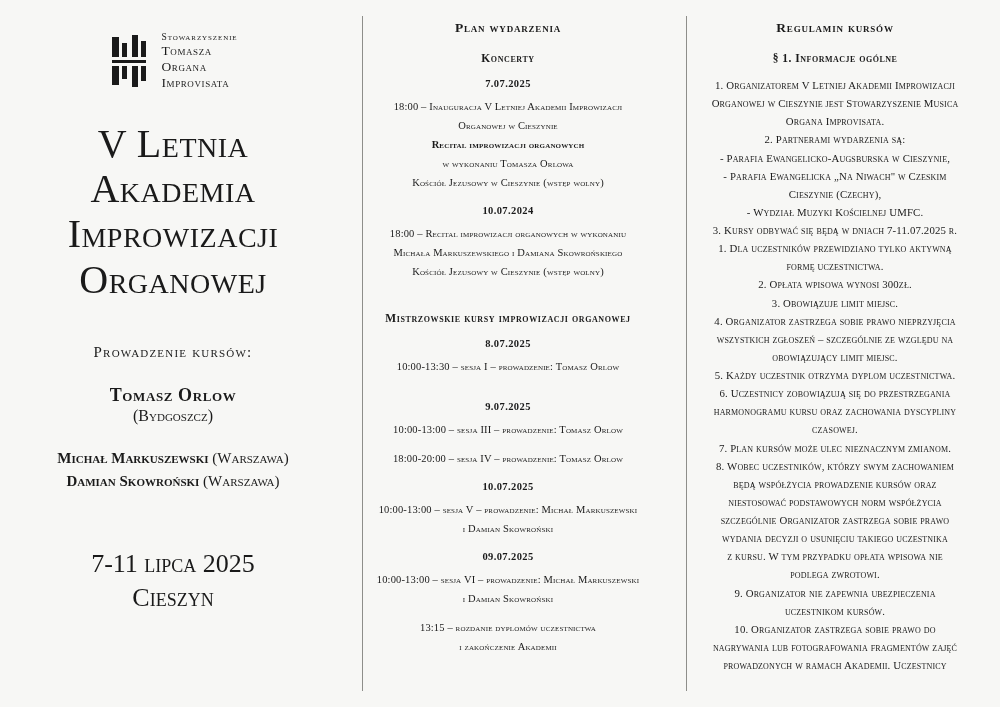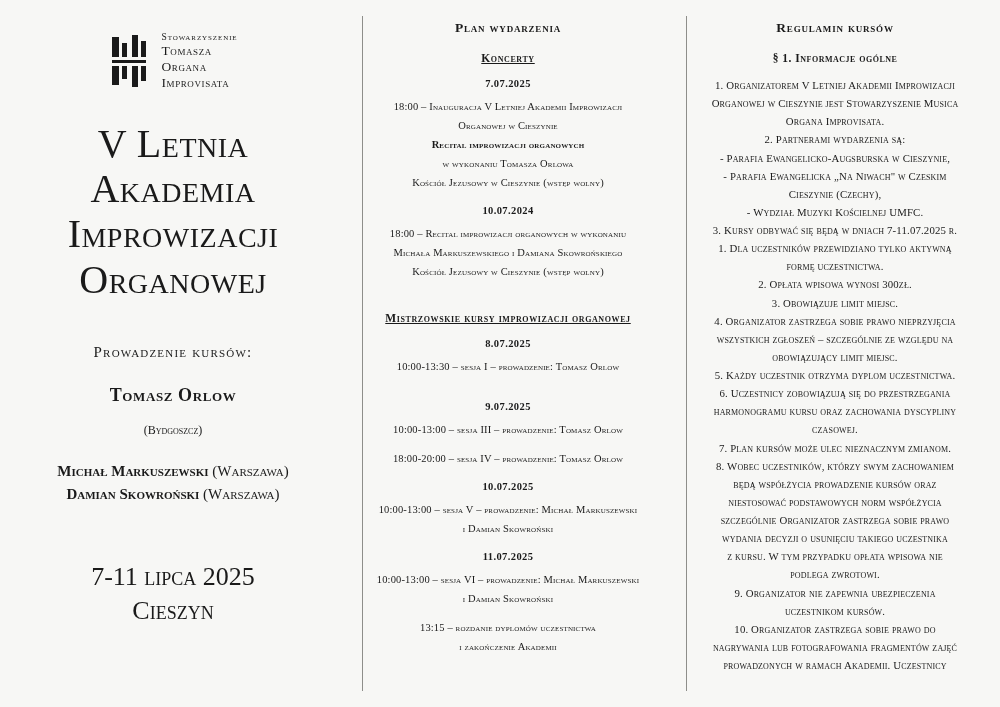"Koncerty" .sub-title { text-decoration: underline -> none }
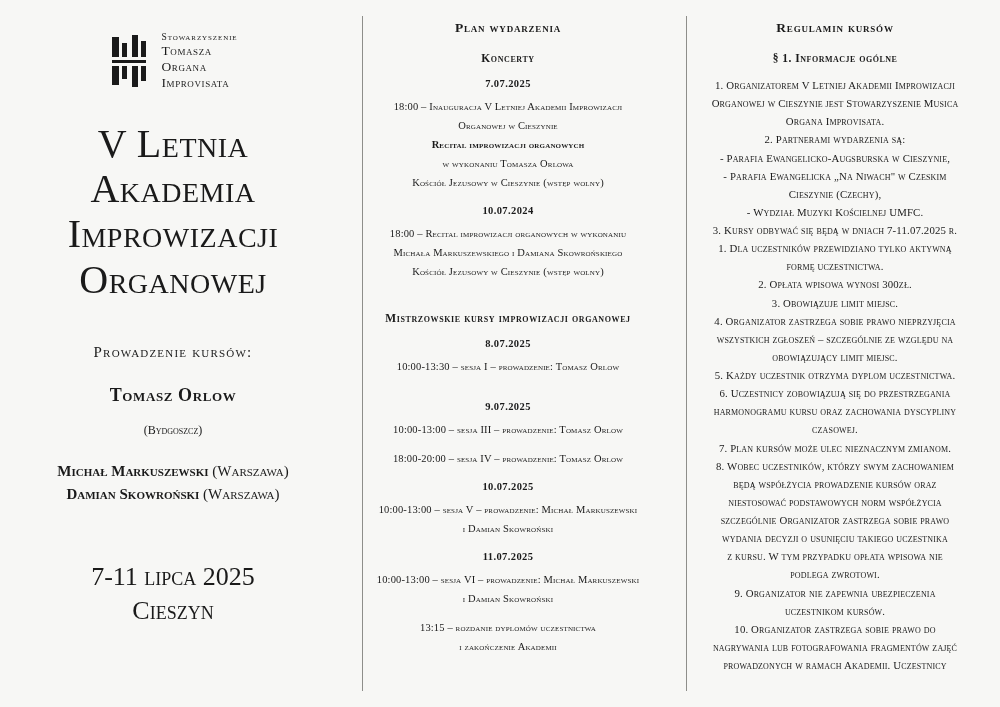"(Bydgoszcz)" .teacher-city { font-size: 12px -> 16px; margin-top: 17px -> 1px }
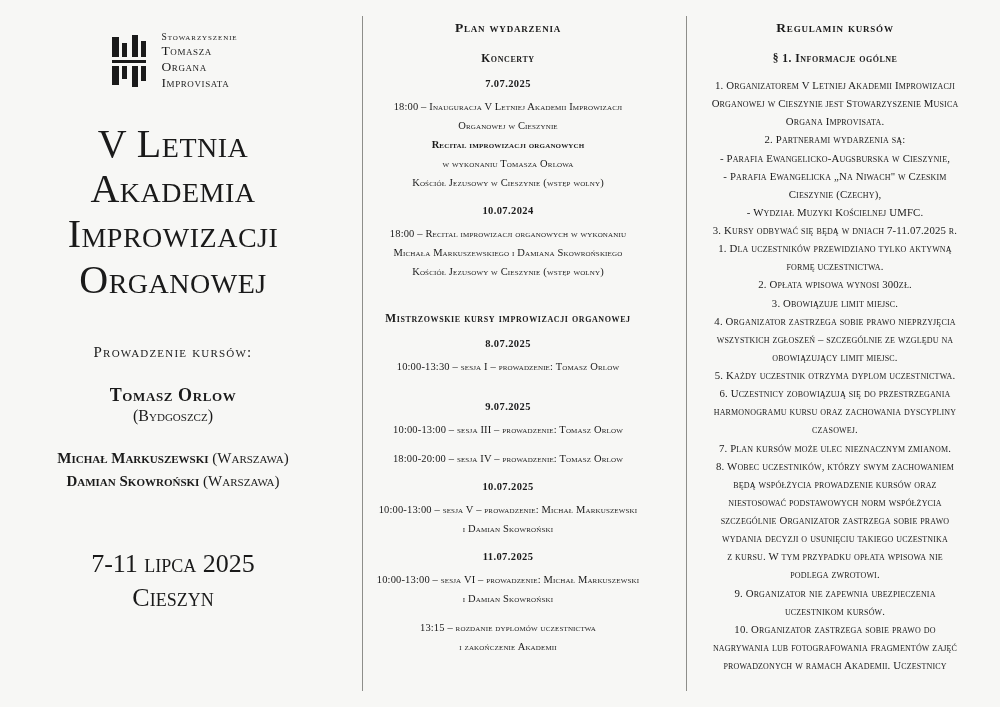"11.07.2025" div.date-line { text: 11.07.2025 -> 09.07.2025 }
